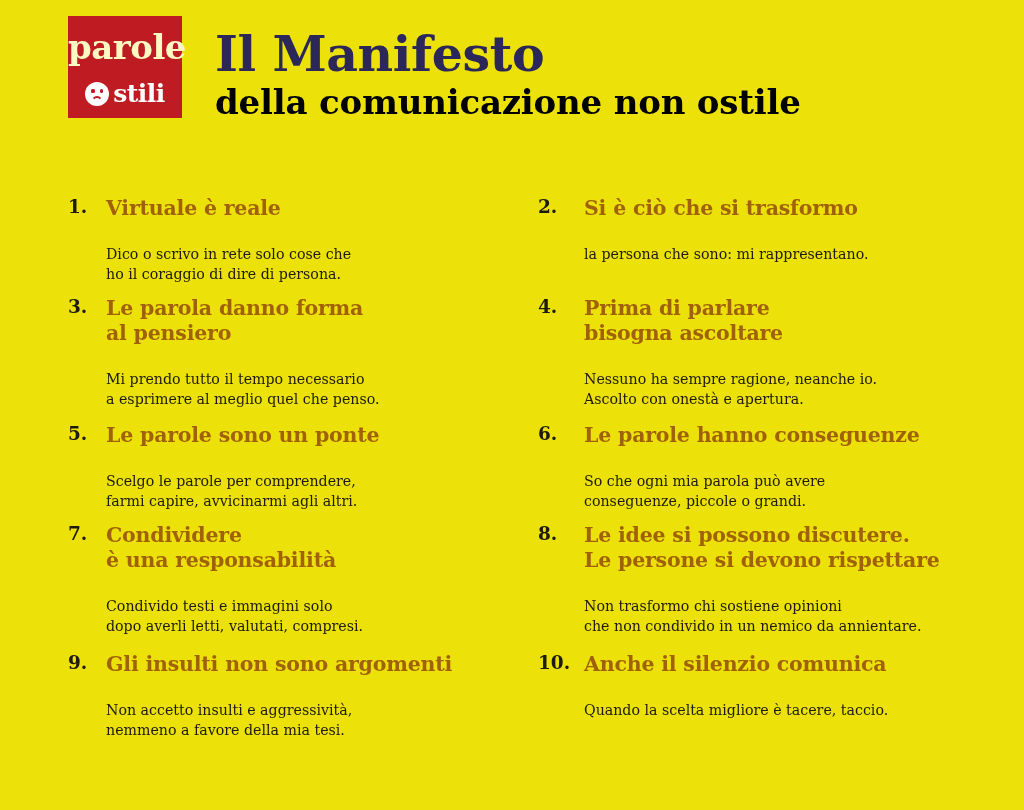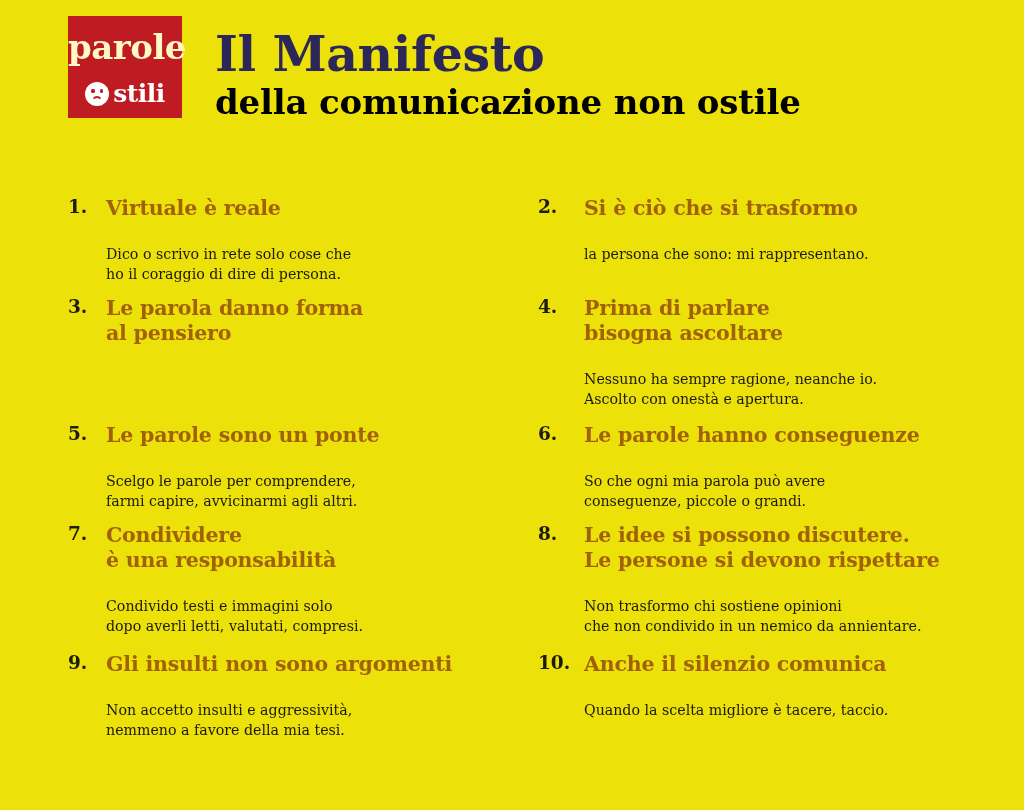"Mi prendo tutto il tempo" div.item-body { html: none -> <div> <span>Mi prendo tutto il tempo necessario</span> <span>a esprimere al meglio quel che penso.</span> </div> }
